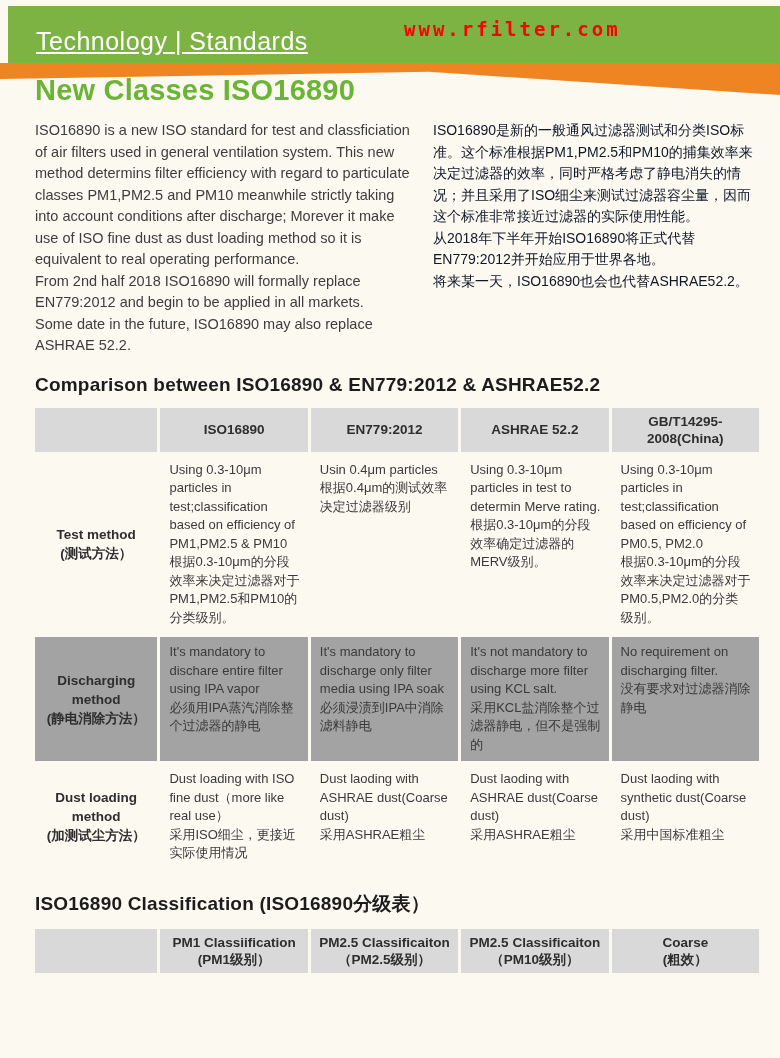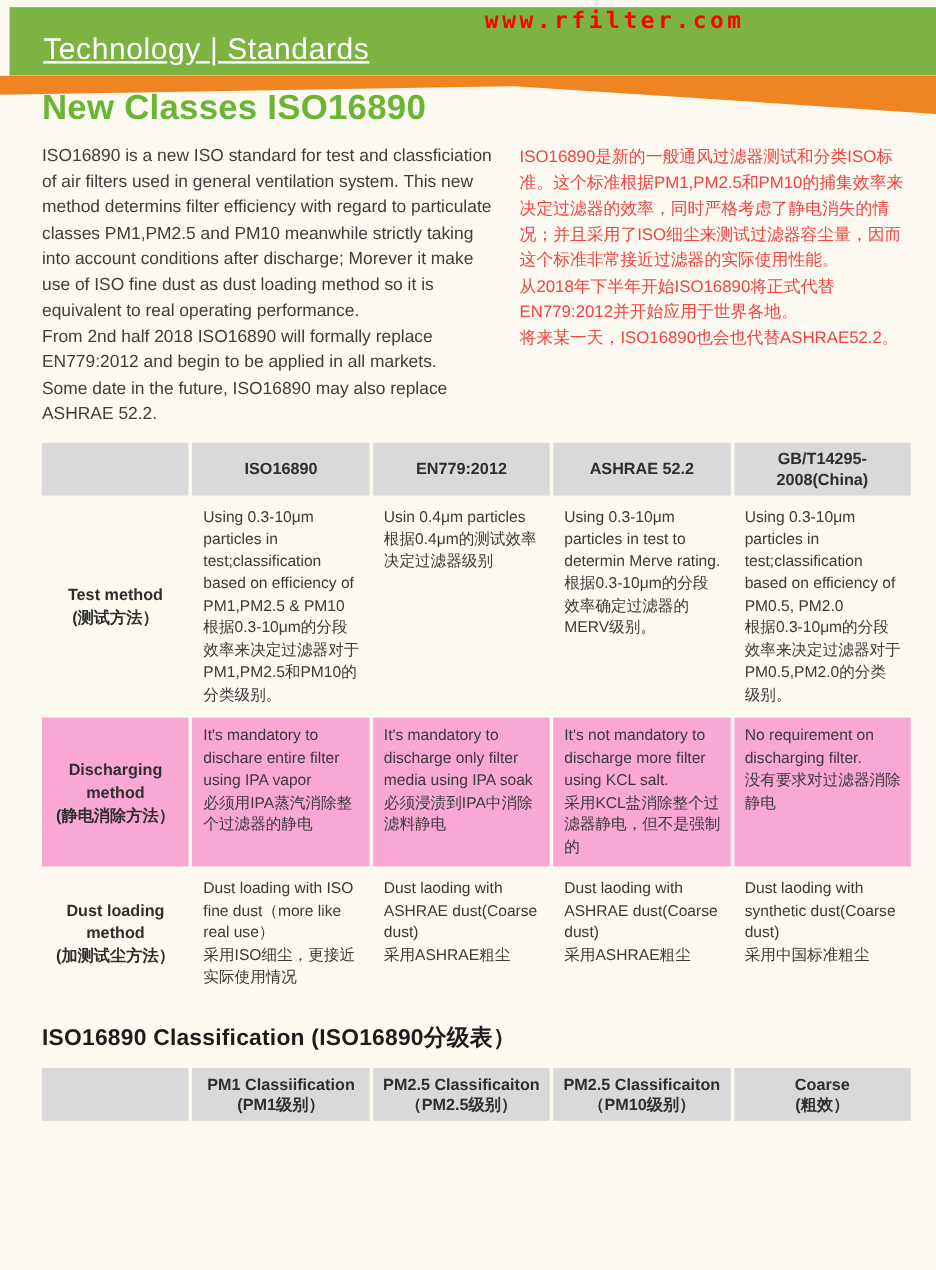"www.rfilter.com" .site-url { top: 0 -> 12px }
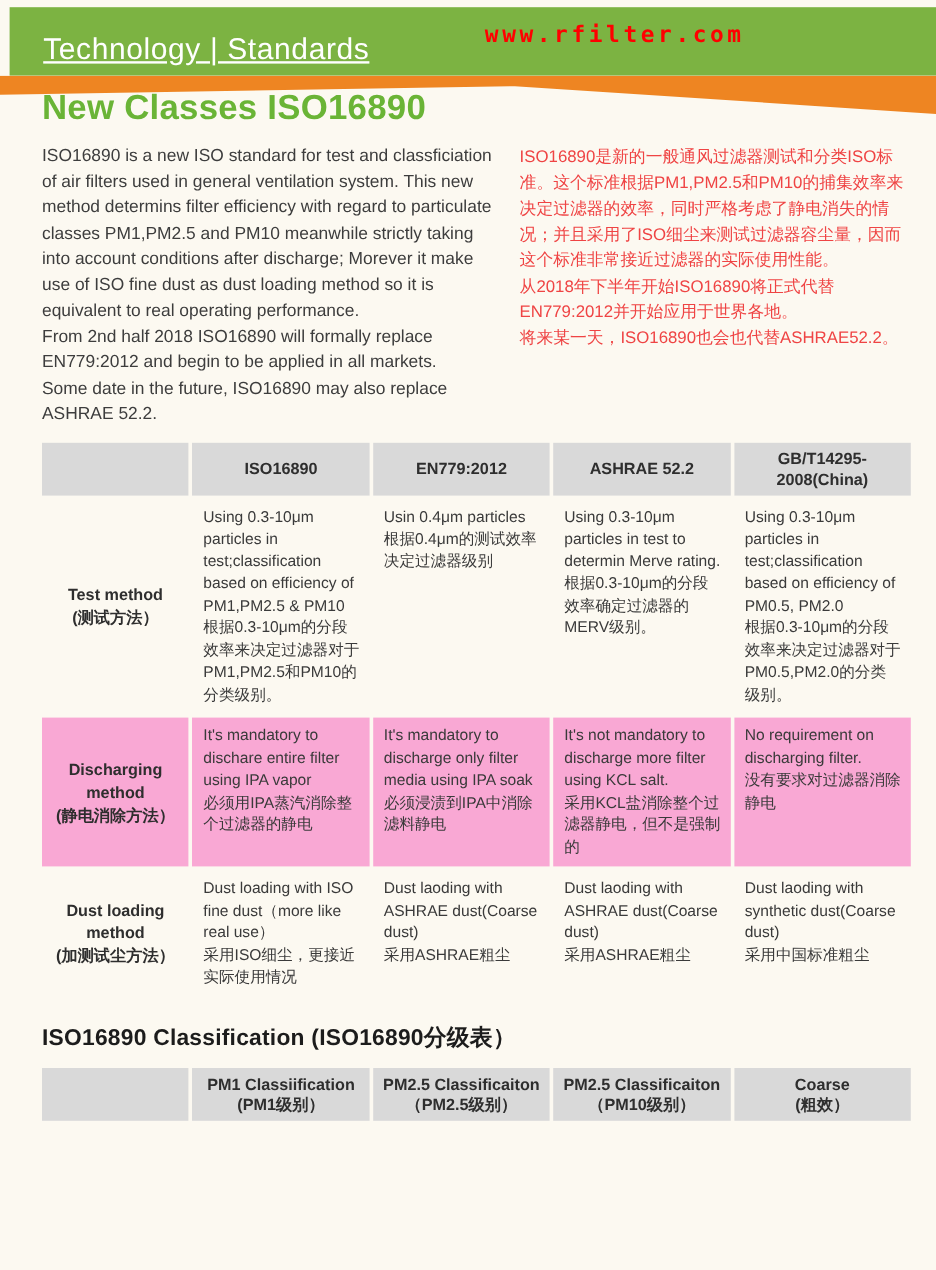"ISO16890是新的一般通风过滤器测试和分类ISO标准。这个标准根据PM1,P" .intro-cn { color: #ef4444 -> #0f172a }
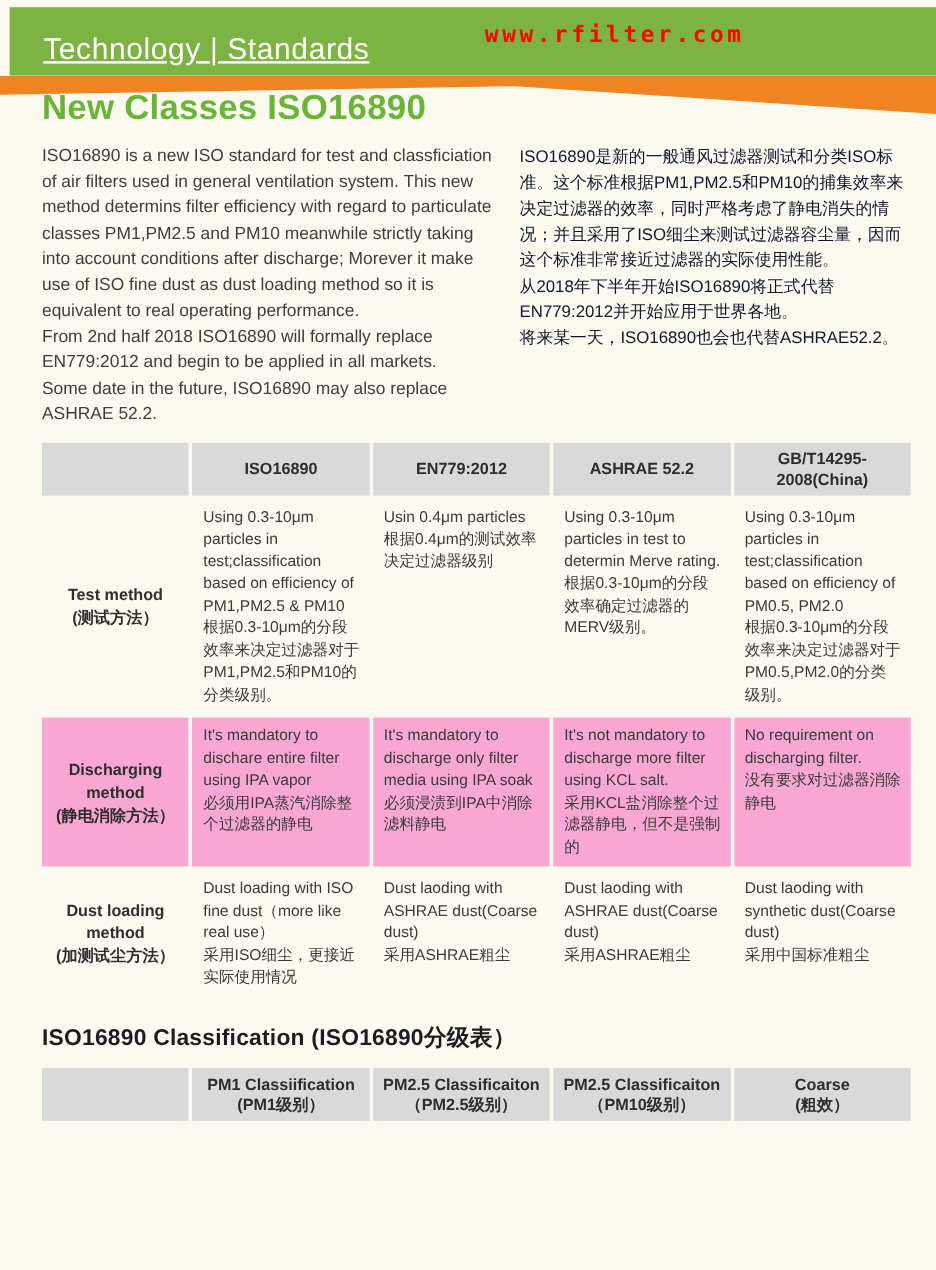"Comparison between ISO16890 & EN779:2012" h2.section-heading { html: none -> <h2>Comparison between ISO16890 &amp; EN779:2012 &amp; ASHRAE52.2</h2> }
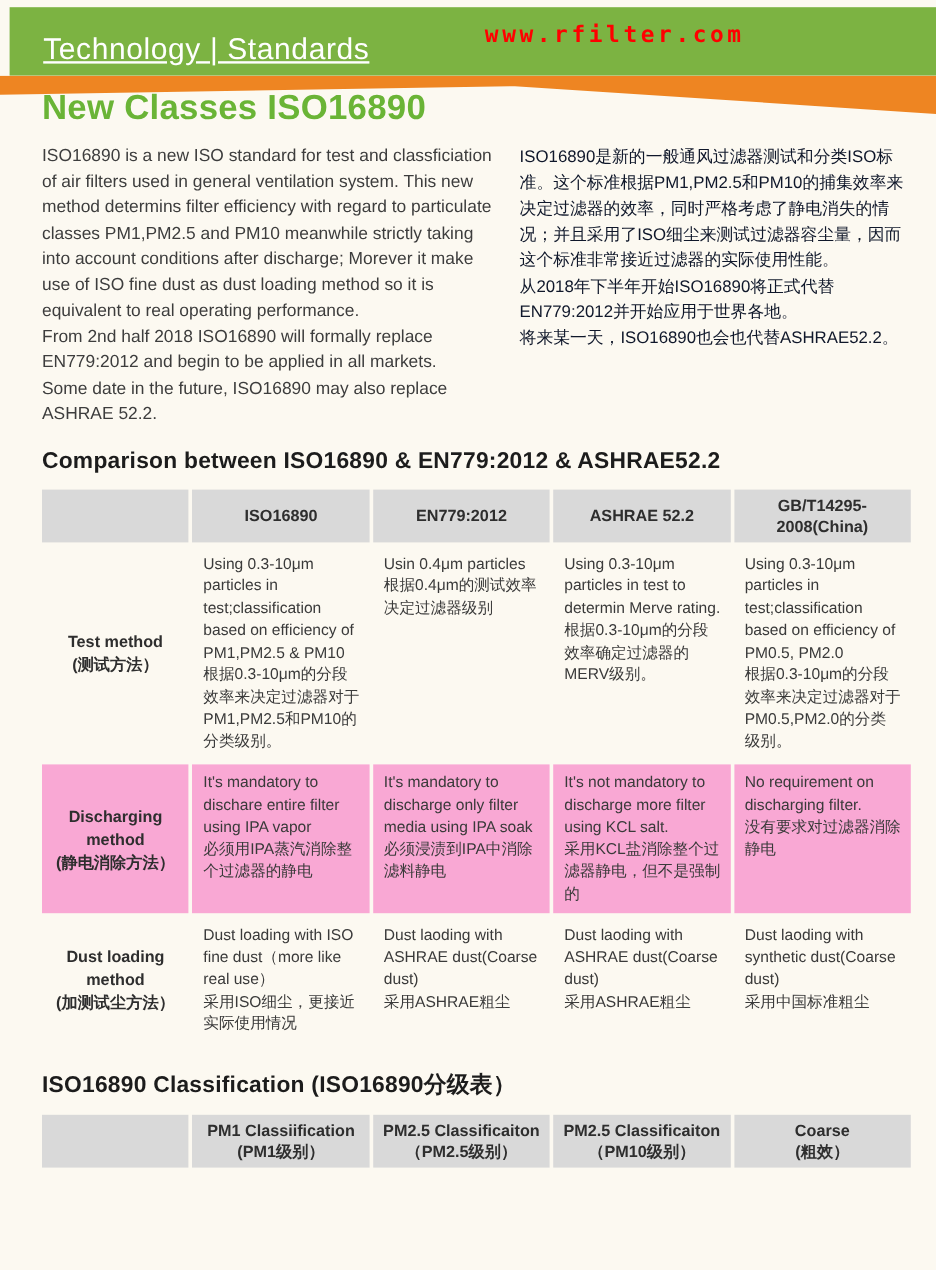"It's mandatory to dischare entire" tr.shaded td { background: #f9a8d4 -> #a3a3a3 }
